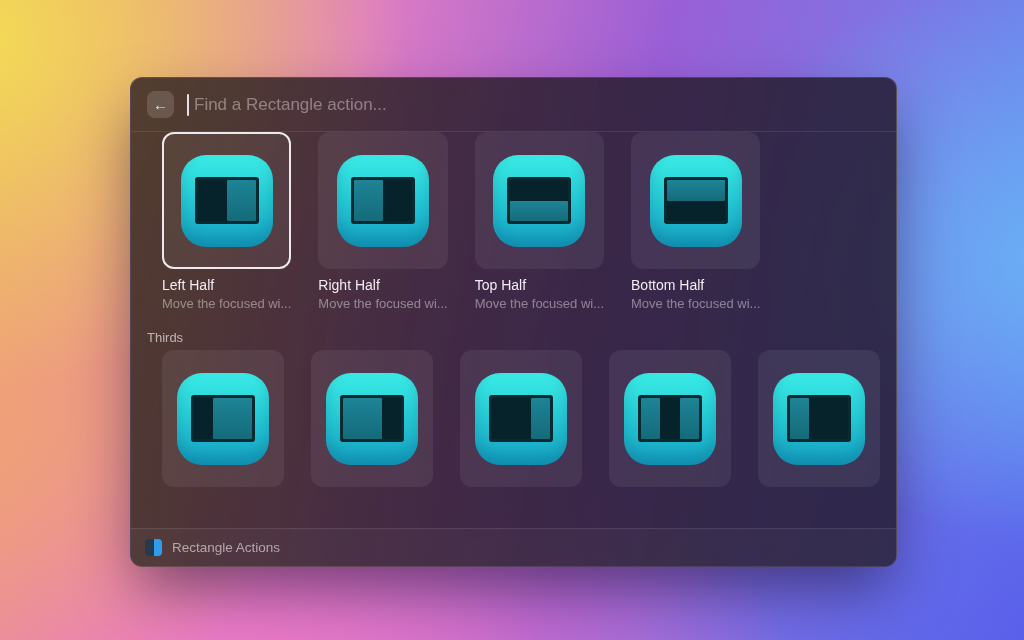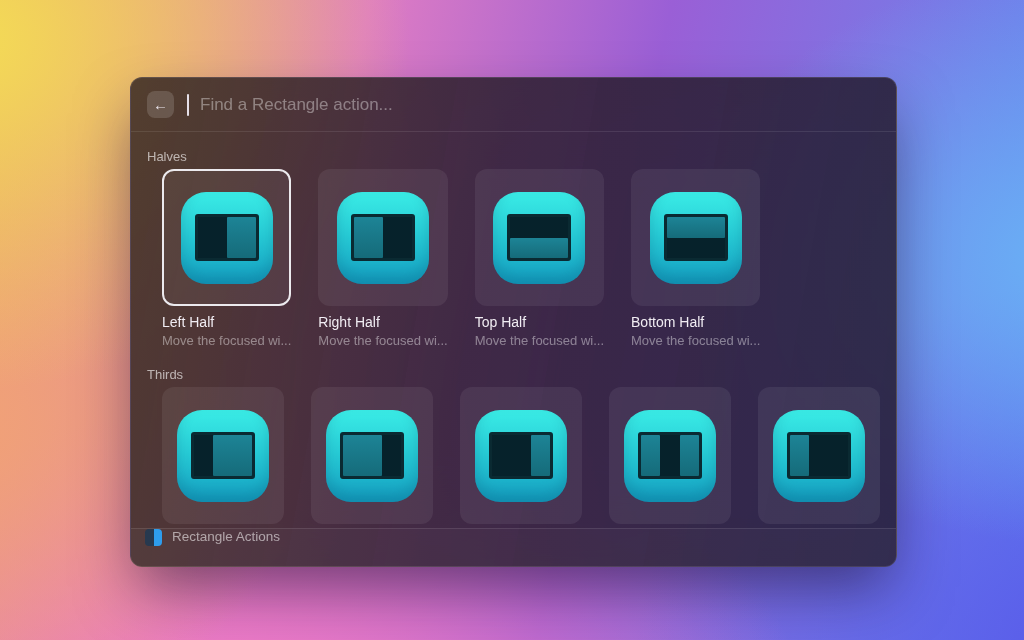"Find a Rectangle action..." .search-input { padding-left: 13px -> 7px }
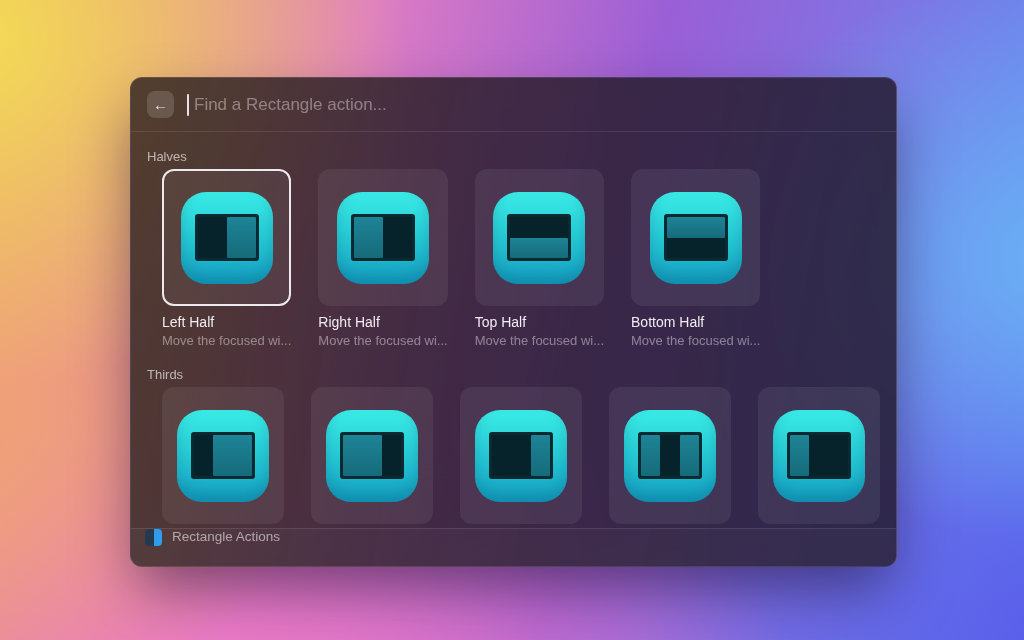"Halves" div.section-label { html: <div>Halves</div> -> none }
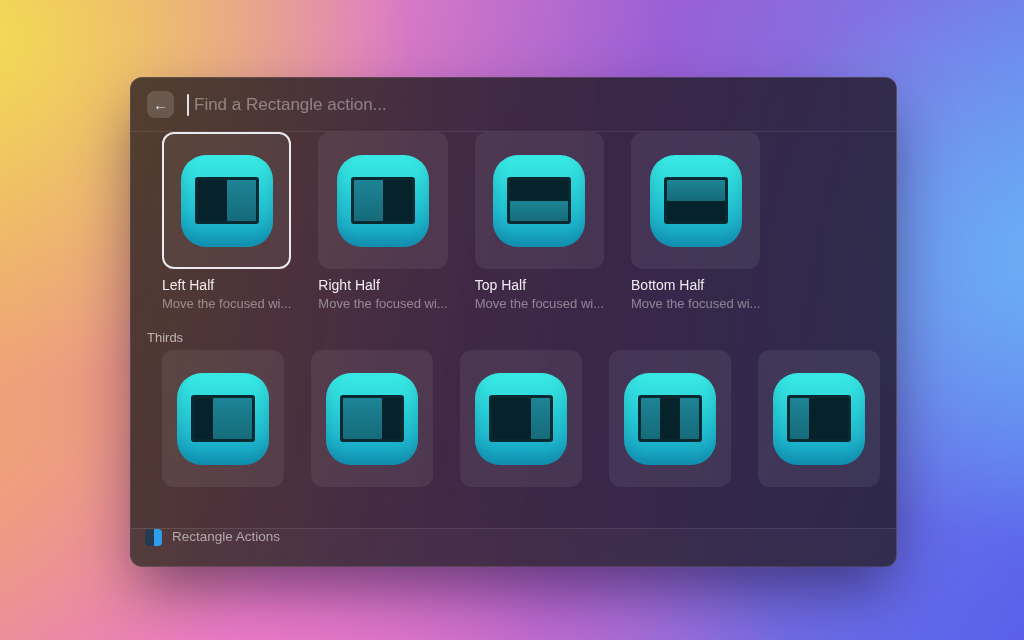"Rectangle Actions" .statusbar { align-items: flex-start -> center }
